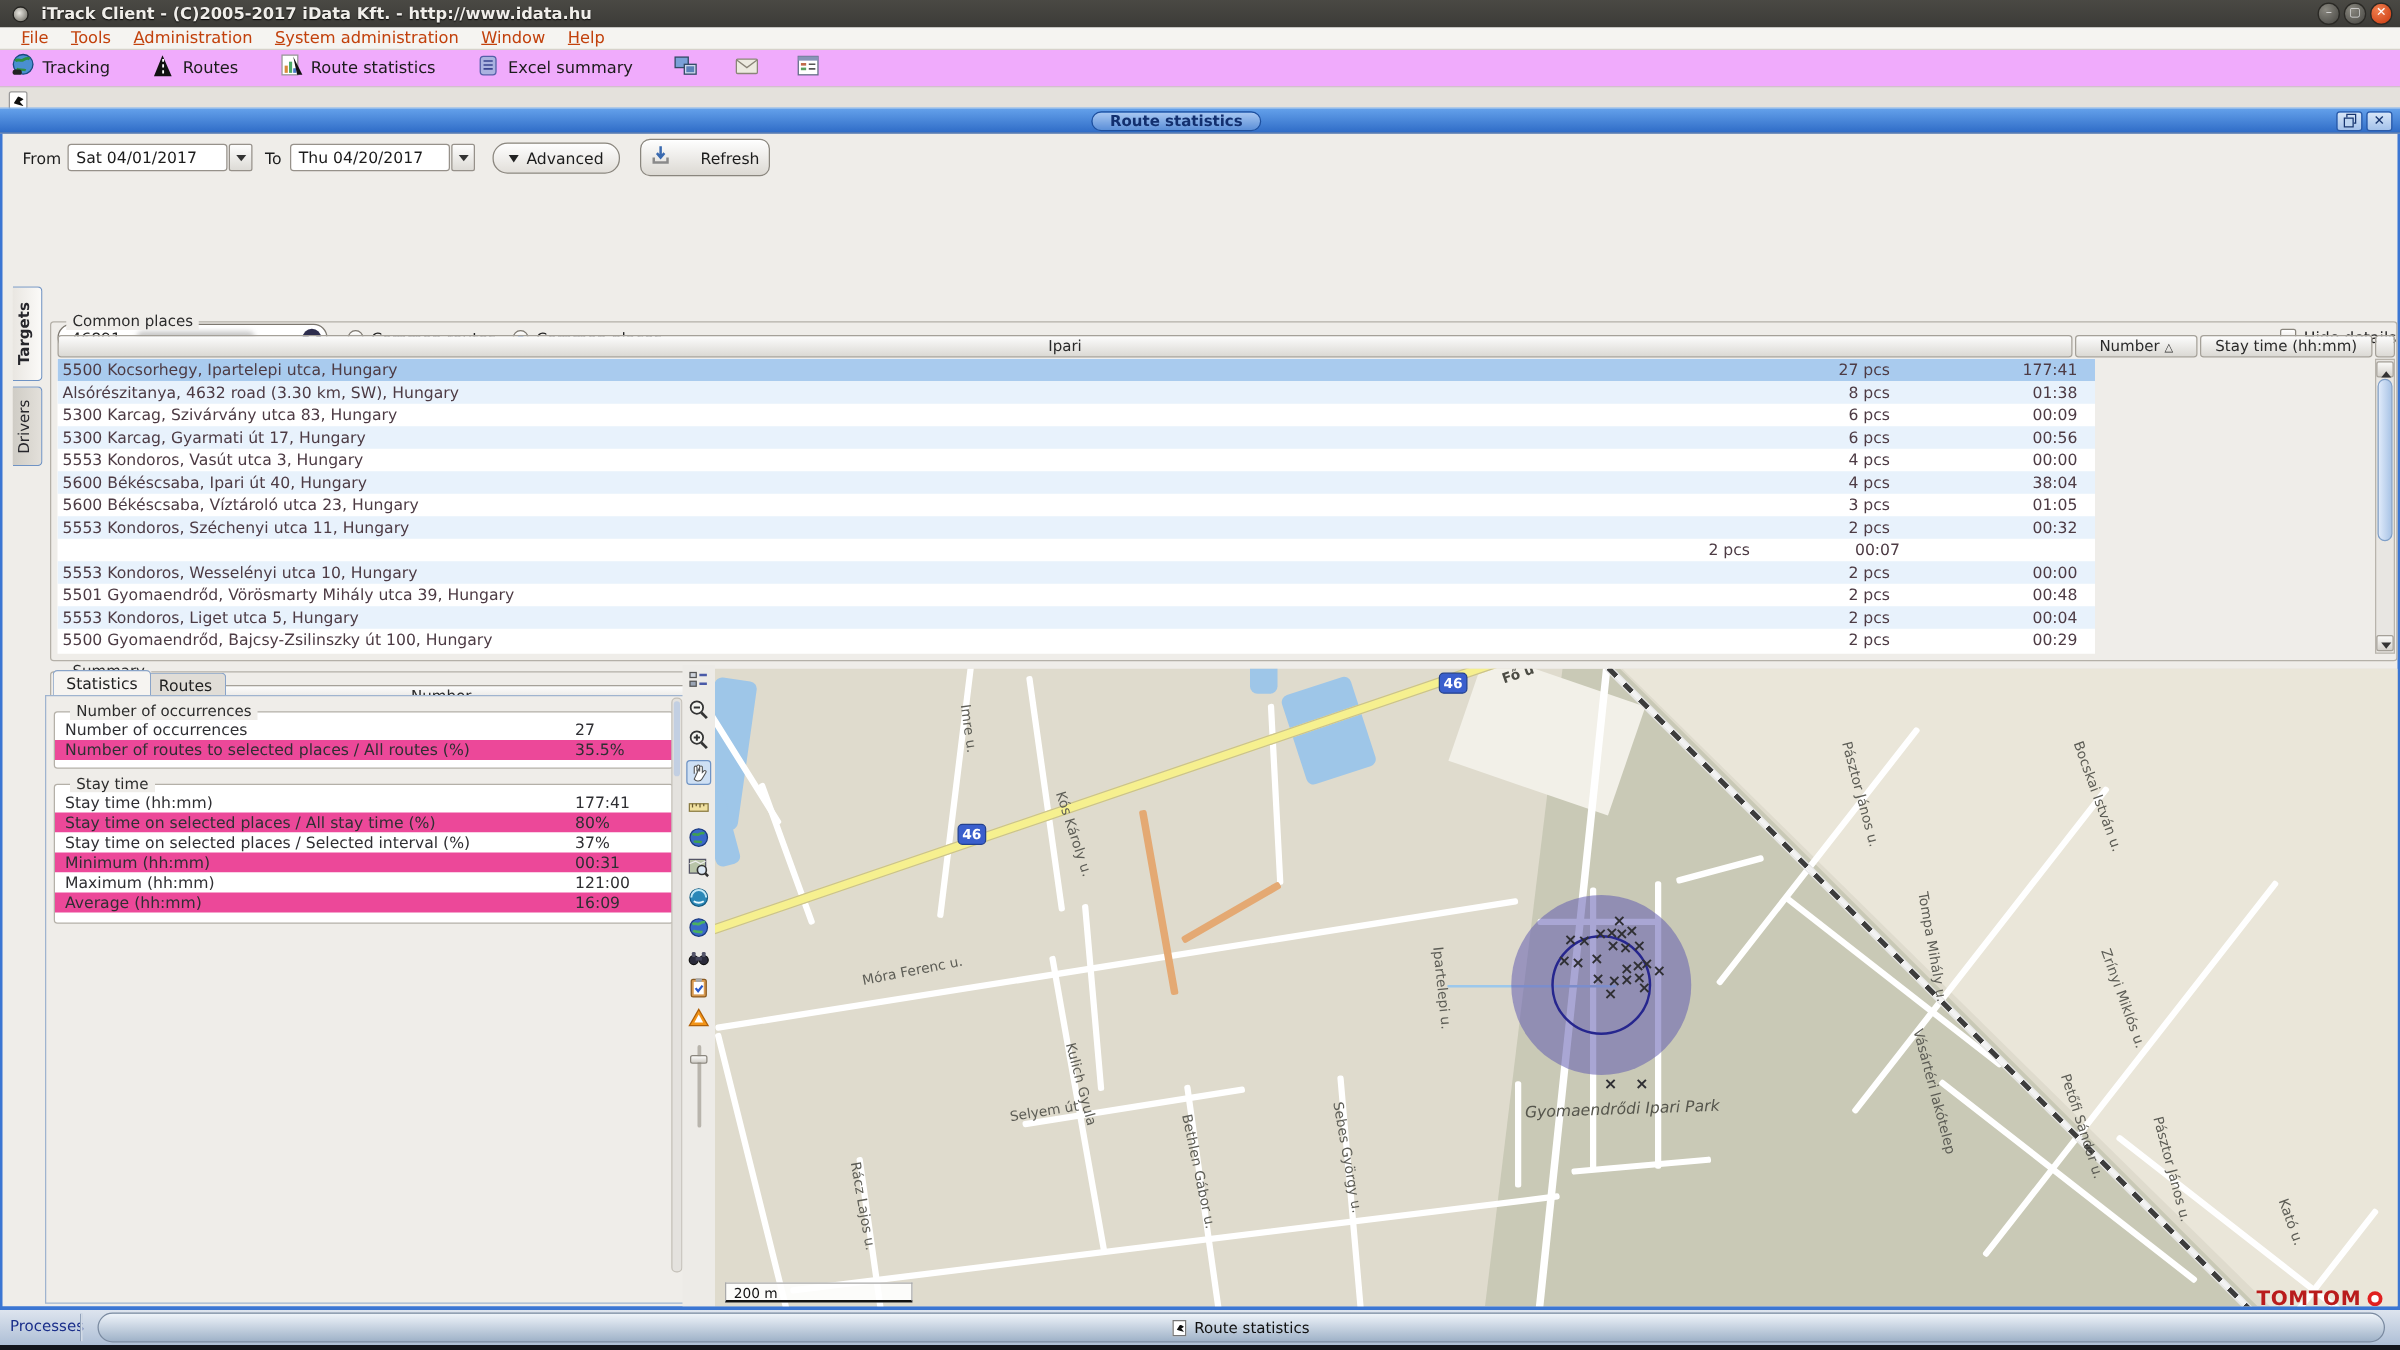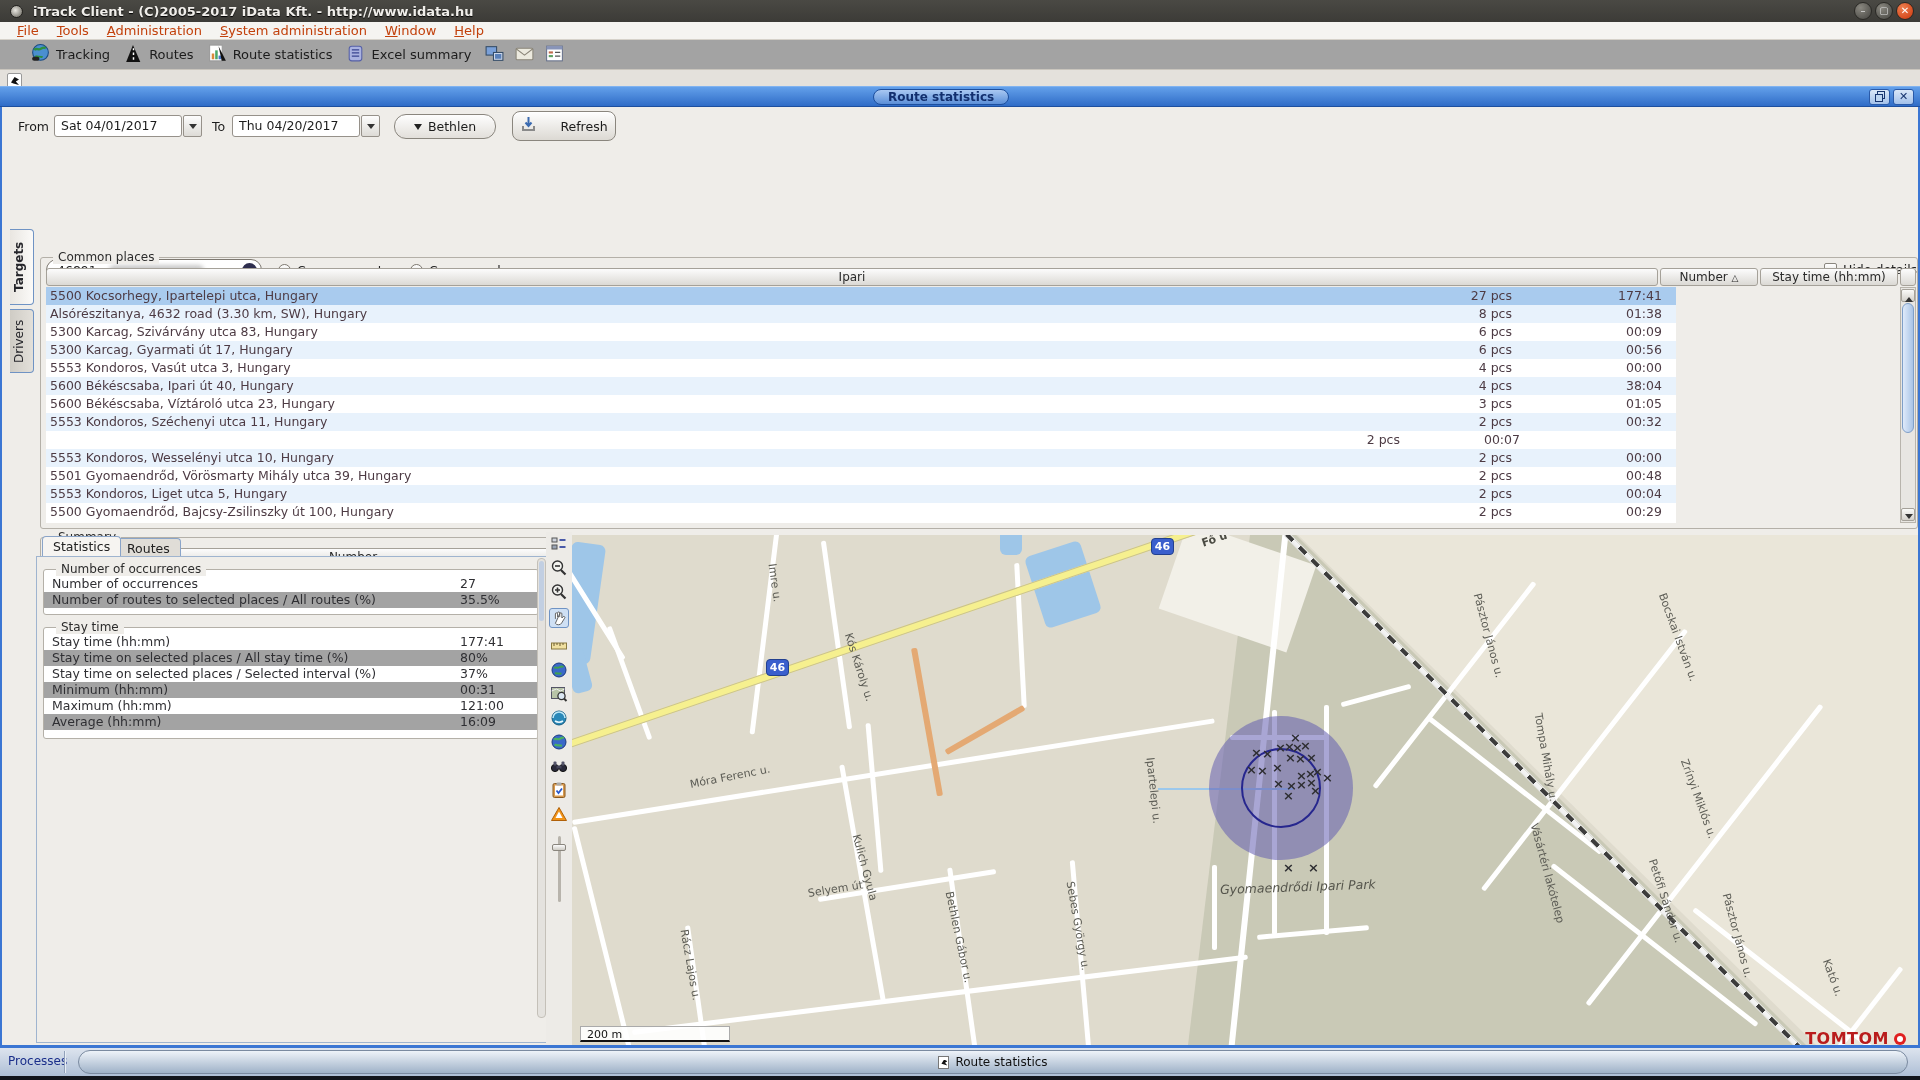"Tracking" .toolbar { background: #a3a3a3 -> #f0abfc; gap: 1px -> 20px; padding-left: 26px -> 4px }
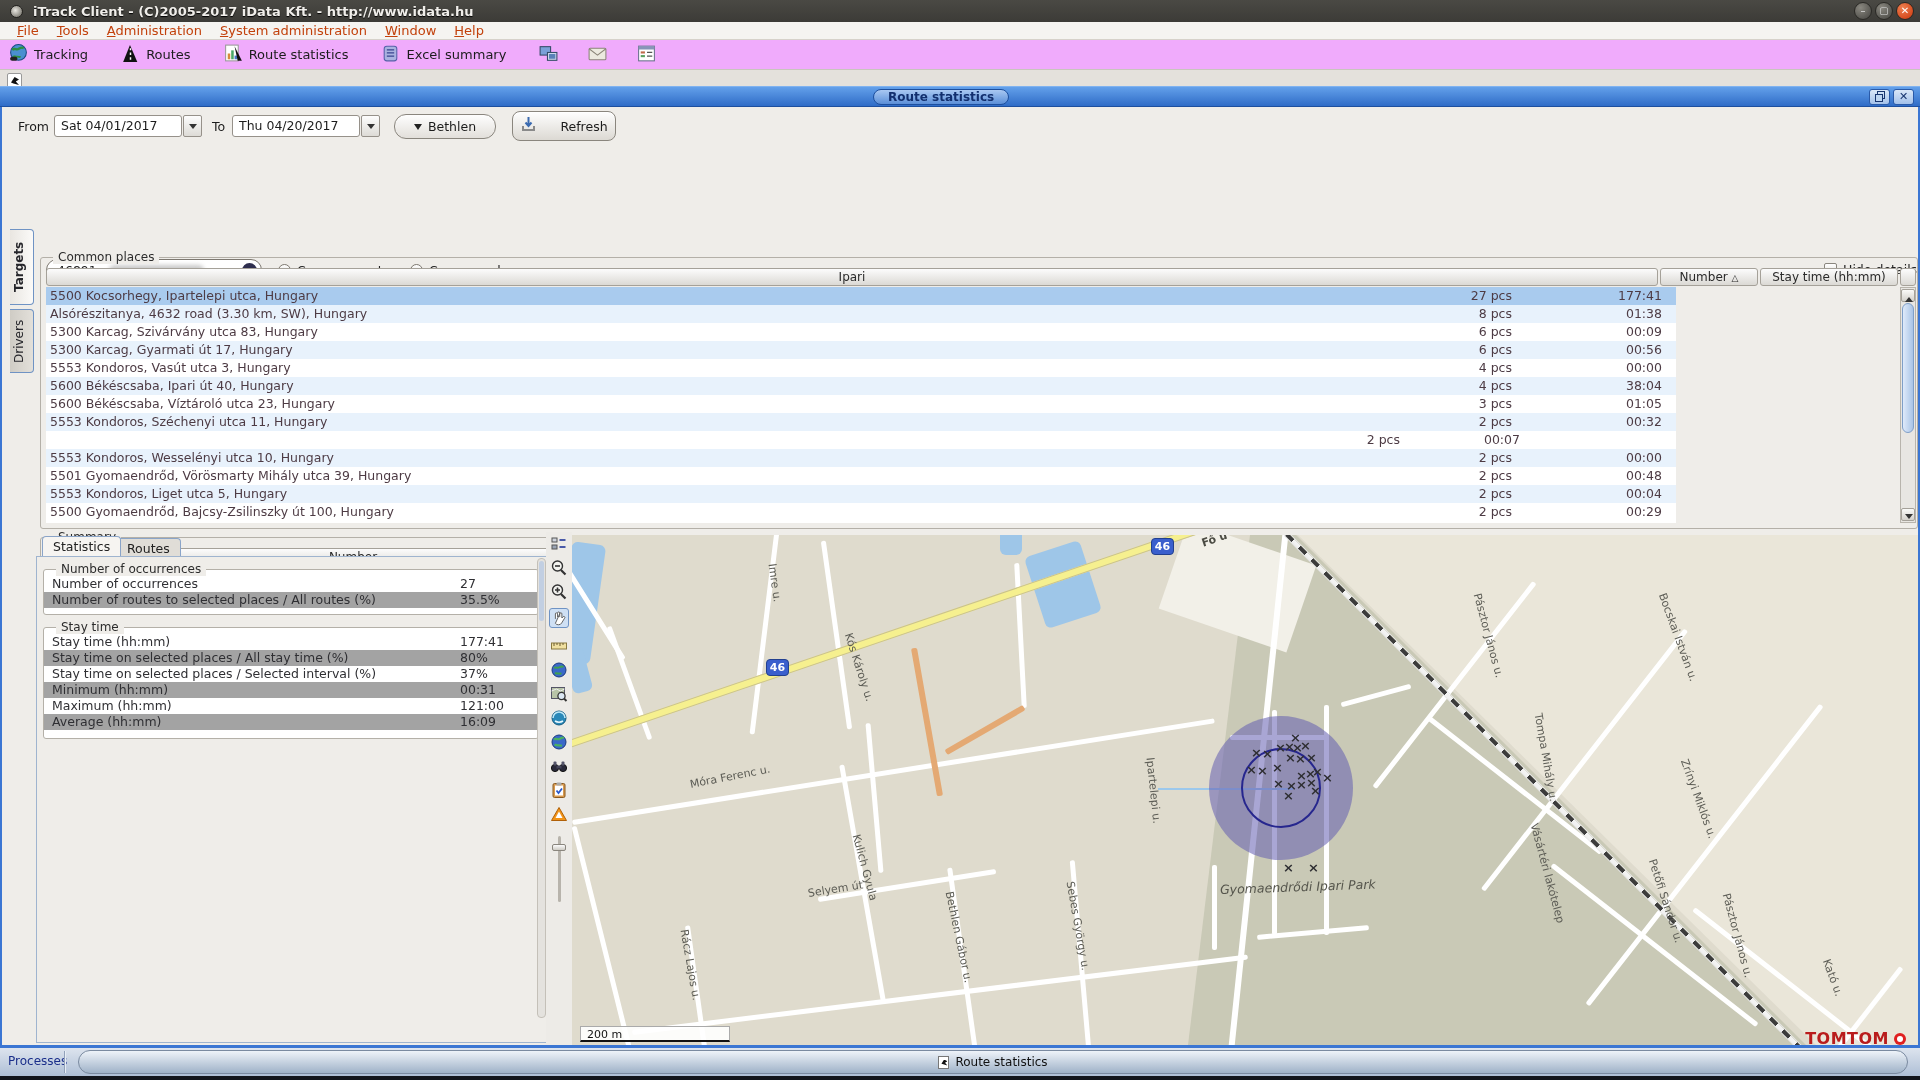"Bethlen" span { text: Bethlen -> Advanced }
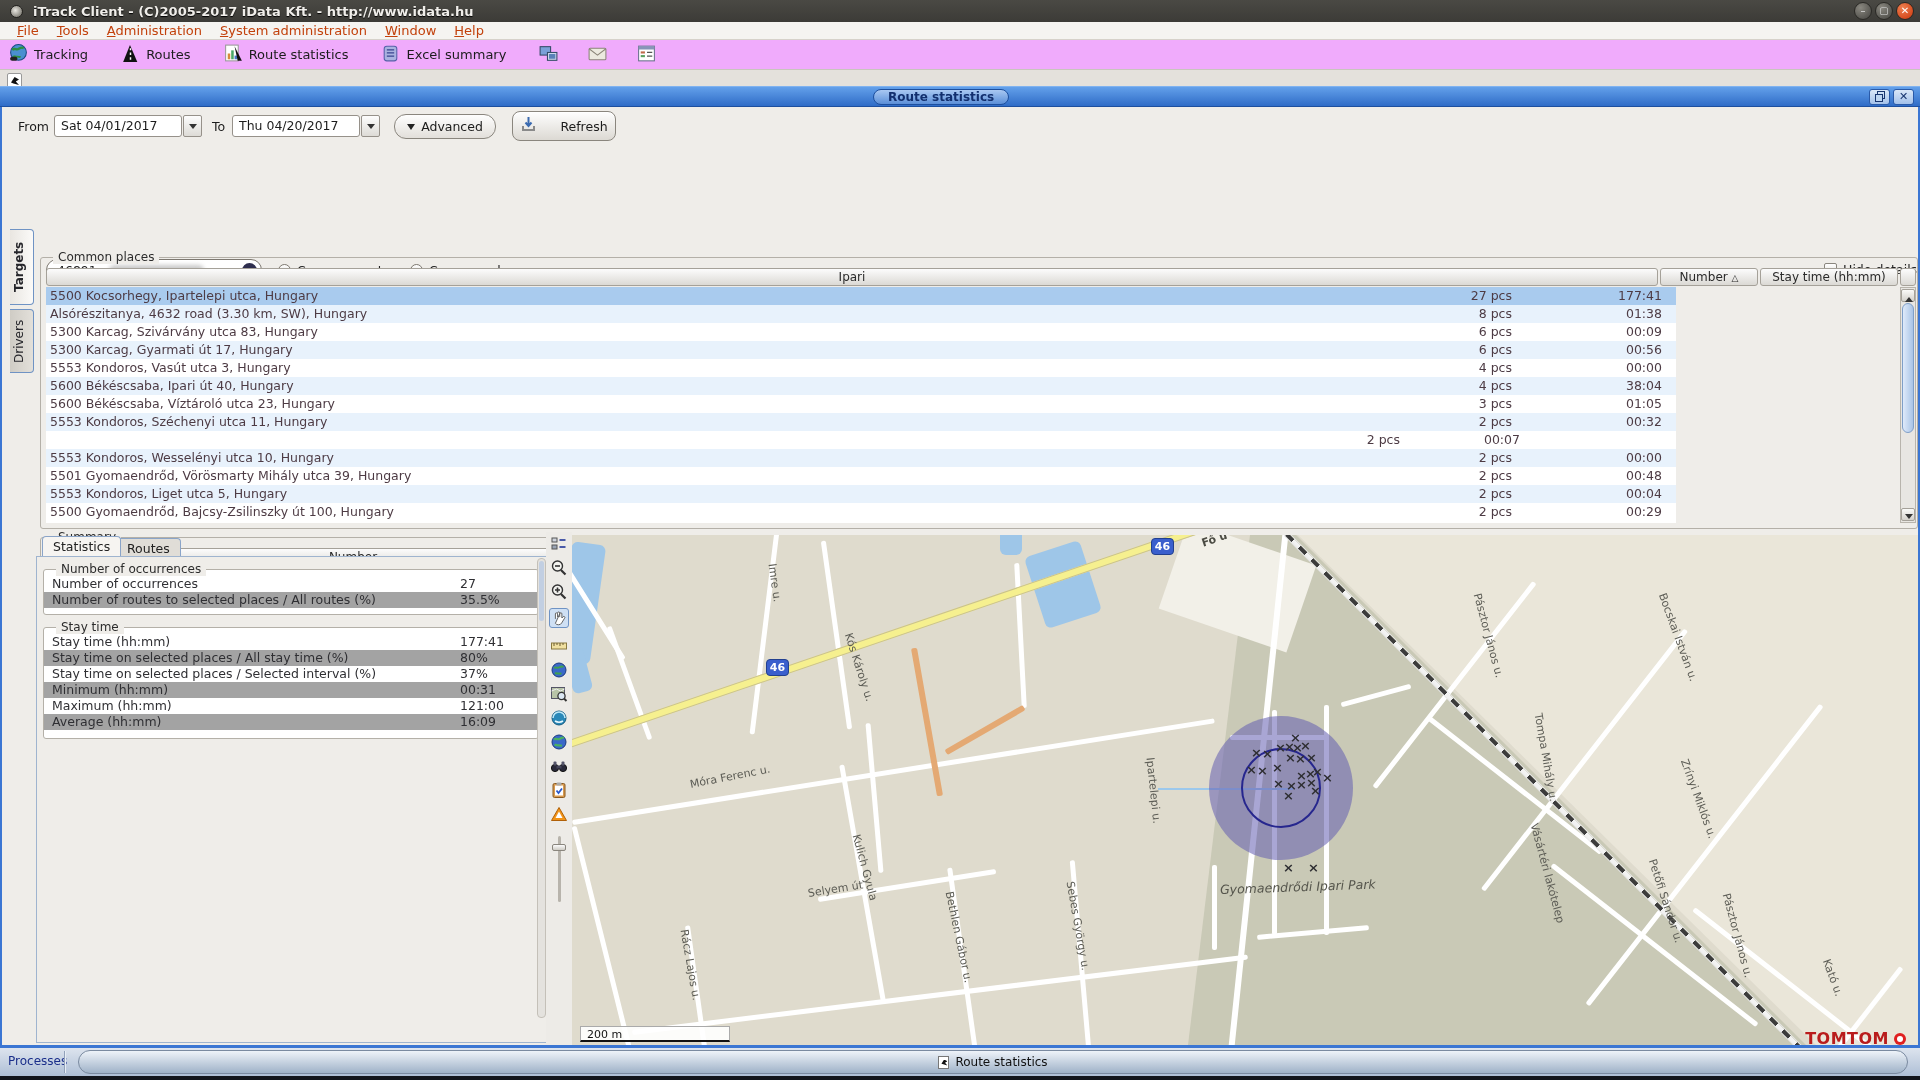"Number of routes to selected" .stat-row.alt { background: #a3a3a3 -> #ec4899 }
